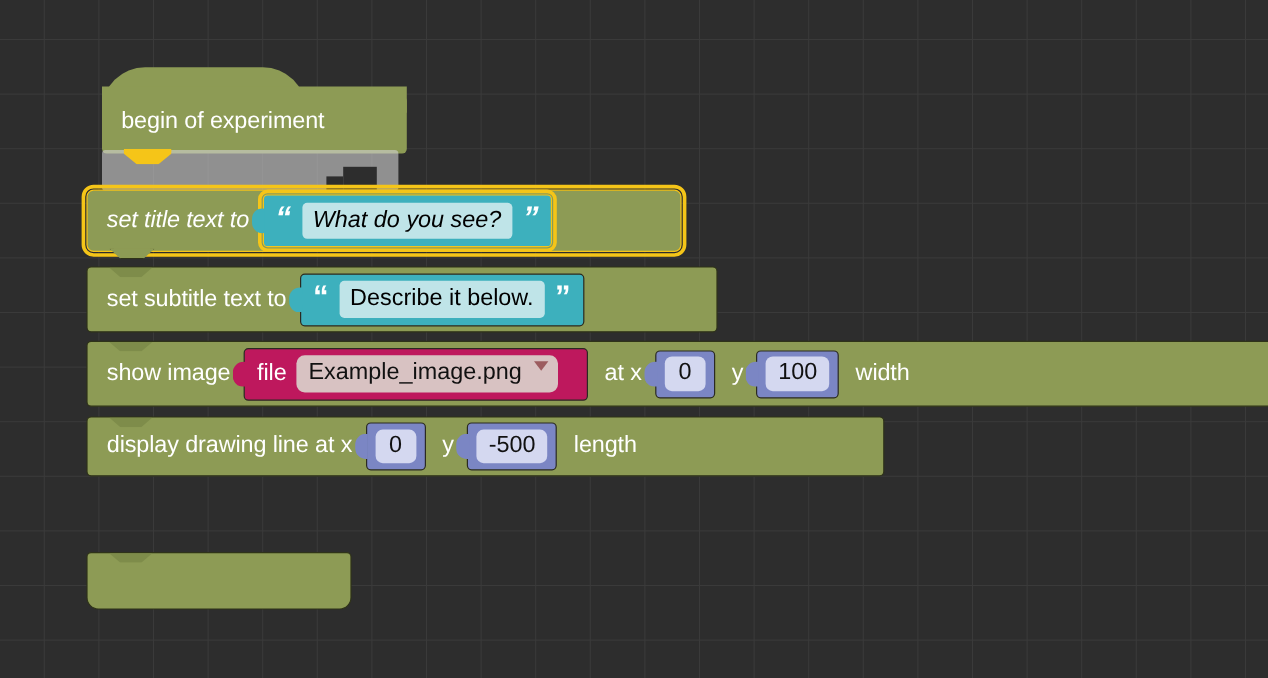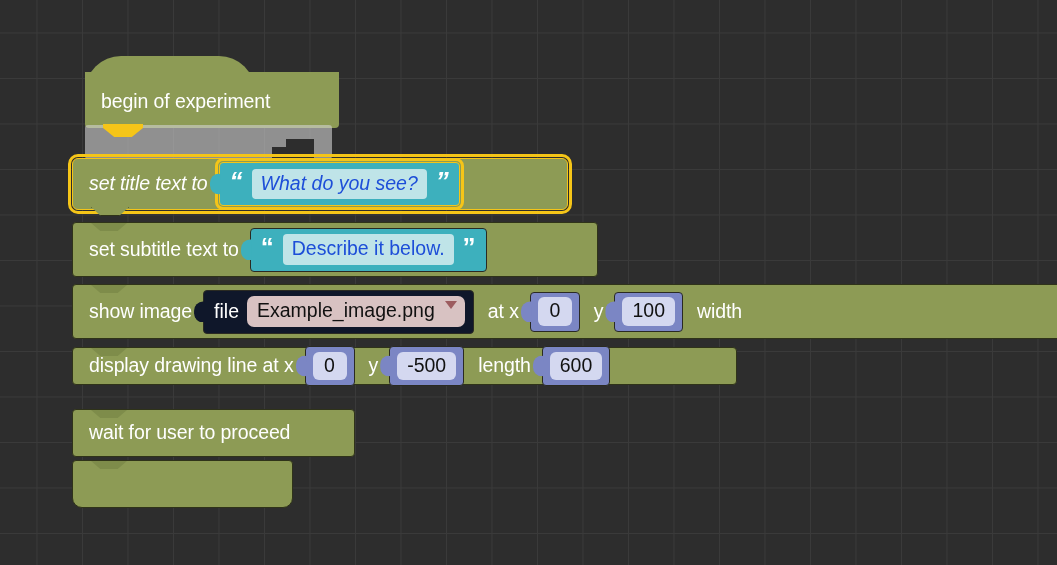"What do you see?" .field-text { color: #1d4ed8 -> #000000 }
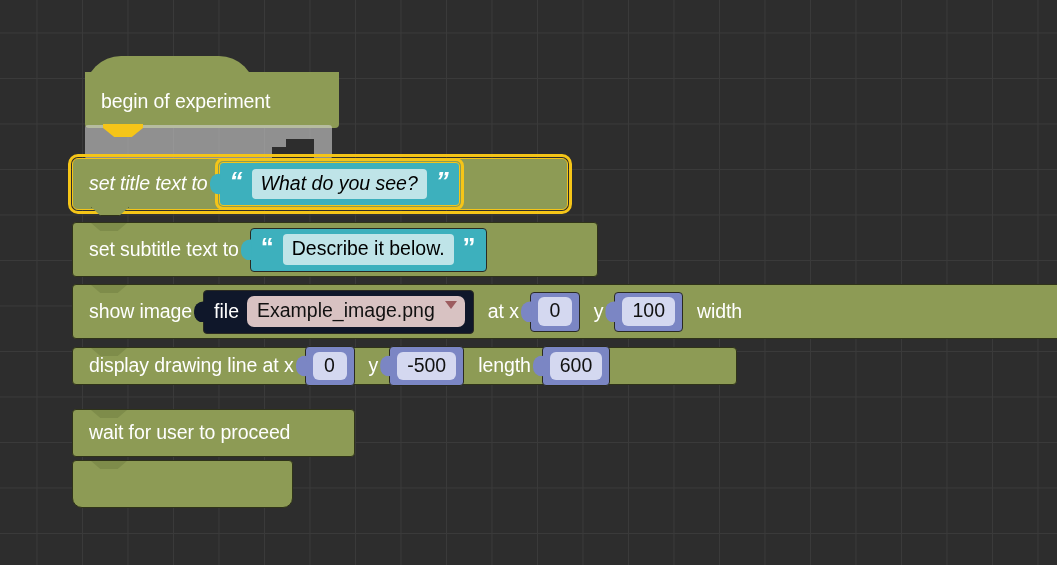"file" .val-file { background: #0f172a -> #be185d; padding: 0 8px 0 10px -> 0 24px 0 10px }
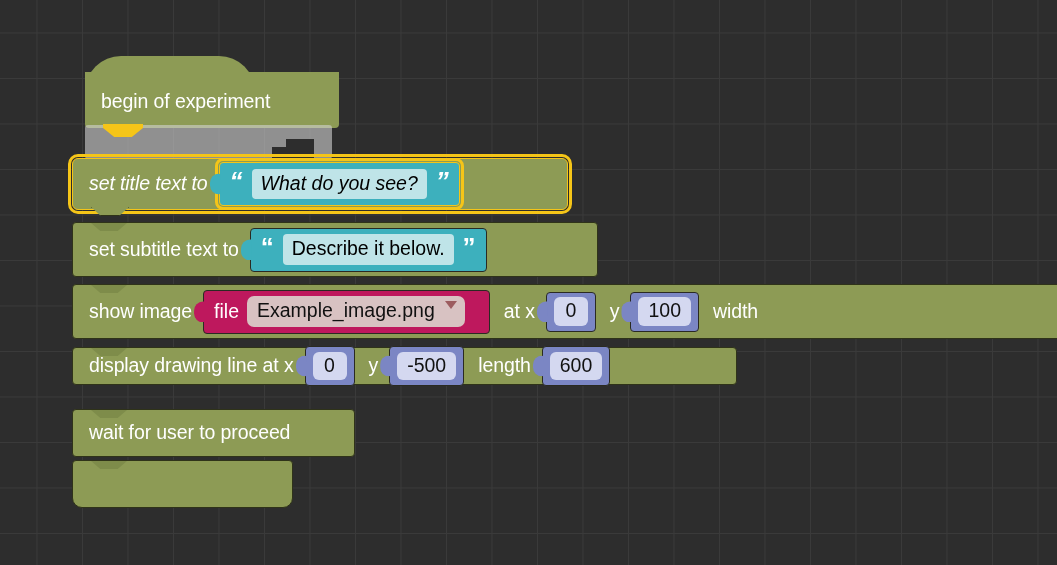"display drawing line at x" div.blk { height: 38px -> 50px }
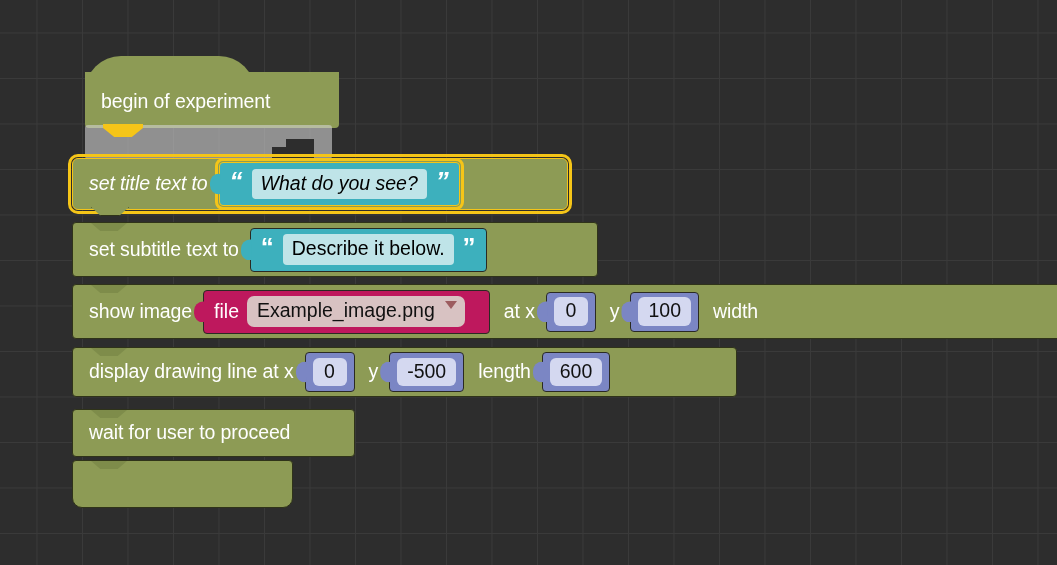"600" span.val { html: <span> <span>600</span> </span> -> none }
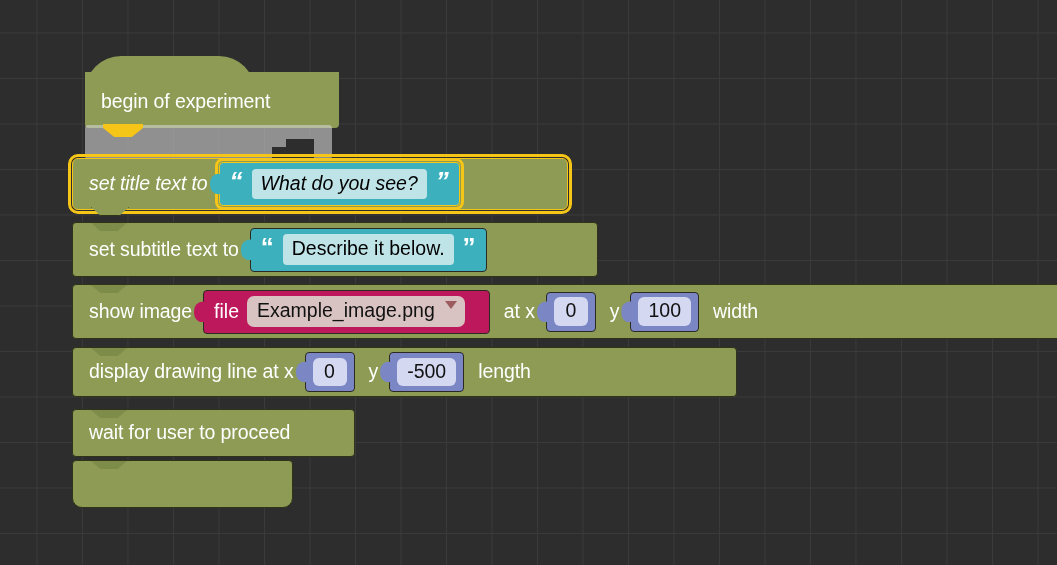"wait for user to proceed" div.blk { html: <div> <div></div> <span>wait for user to proceed</span> </div> -> none }
